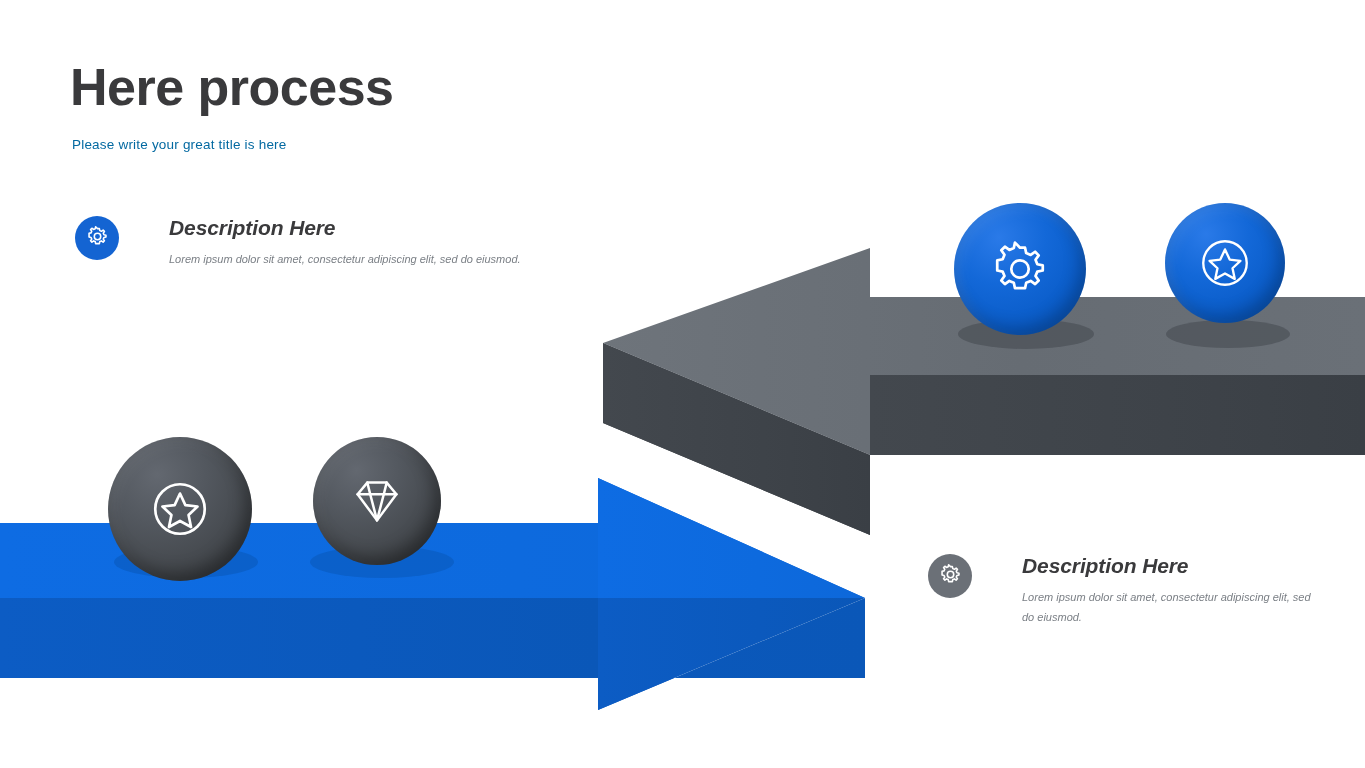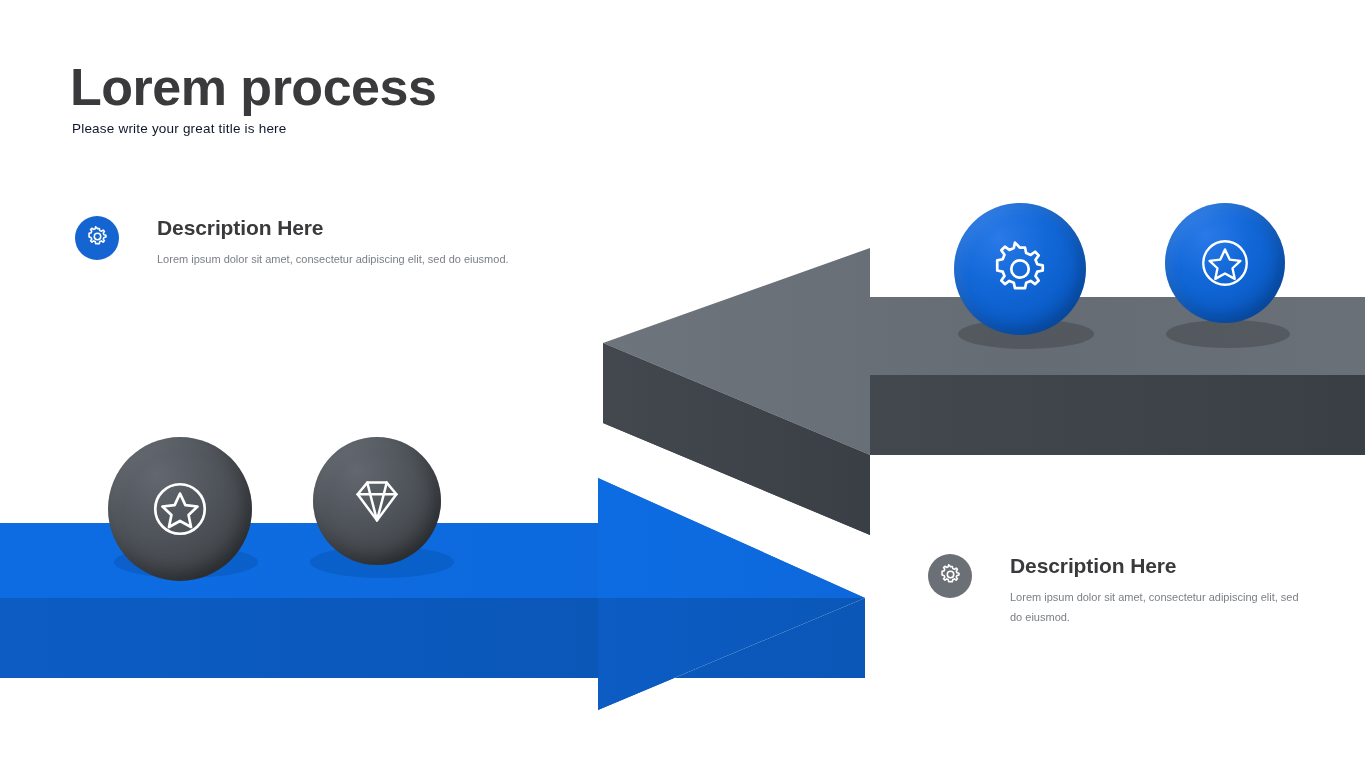"Lorem process" h1 { text: Lorem -> Here }
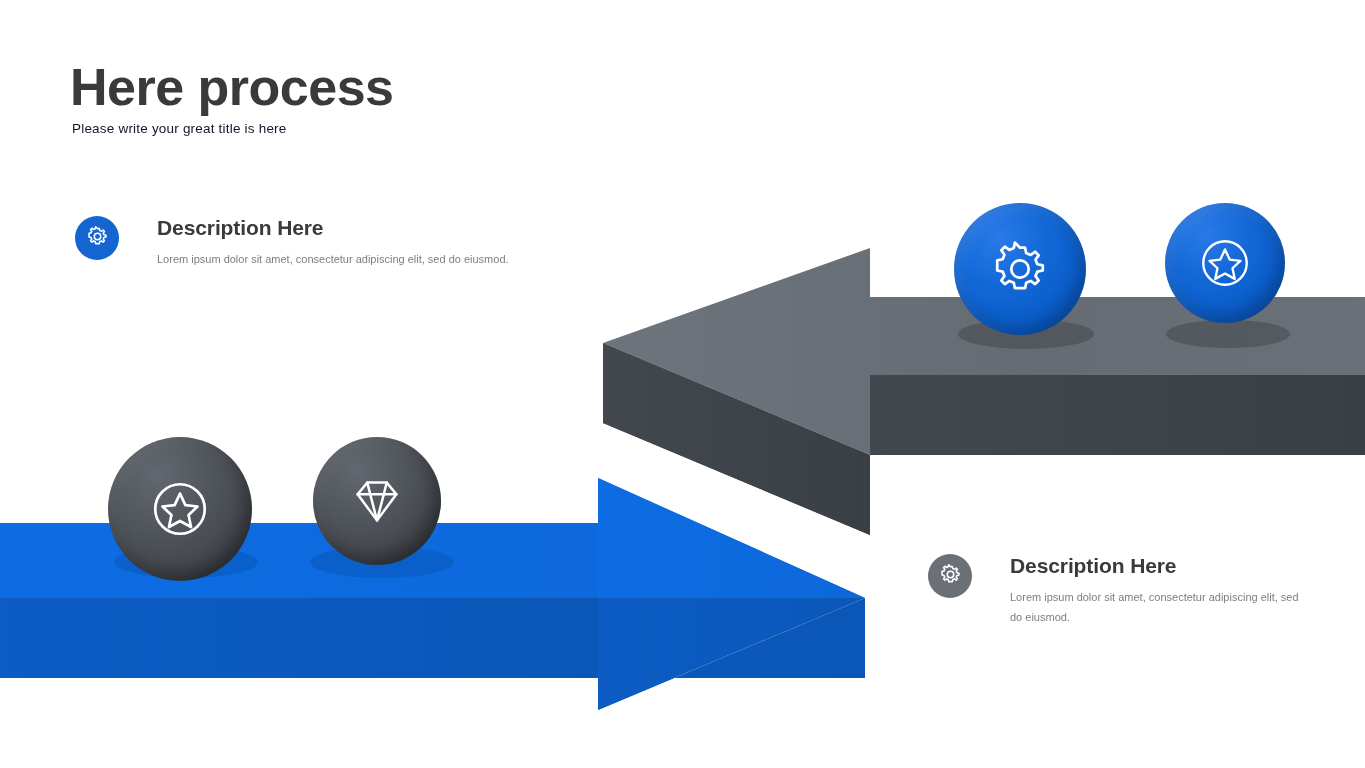"Please write your great title" #page-subtitle { color: #0f172a -> #0369a1; margin: 6px 0 0 2px -> 22px 0 0 2px }
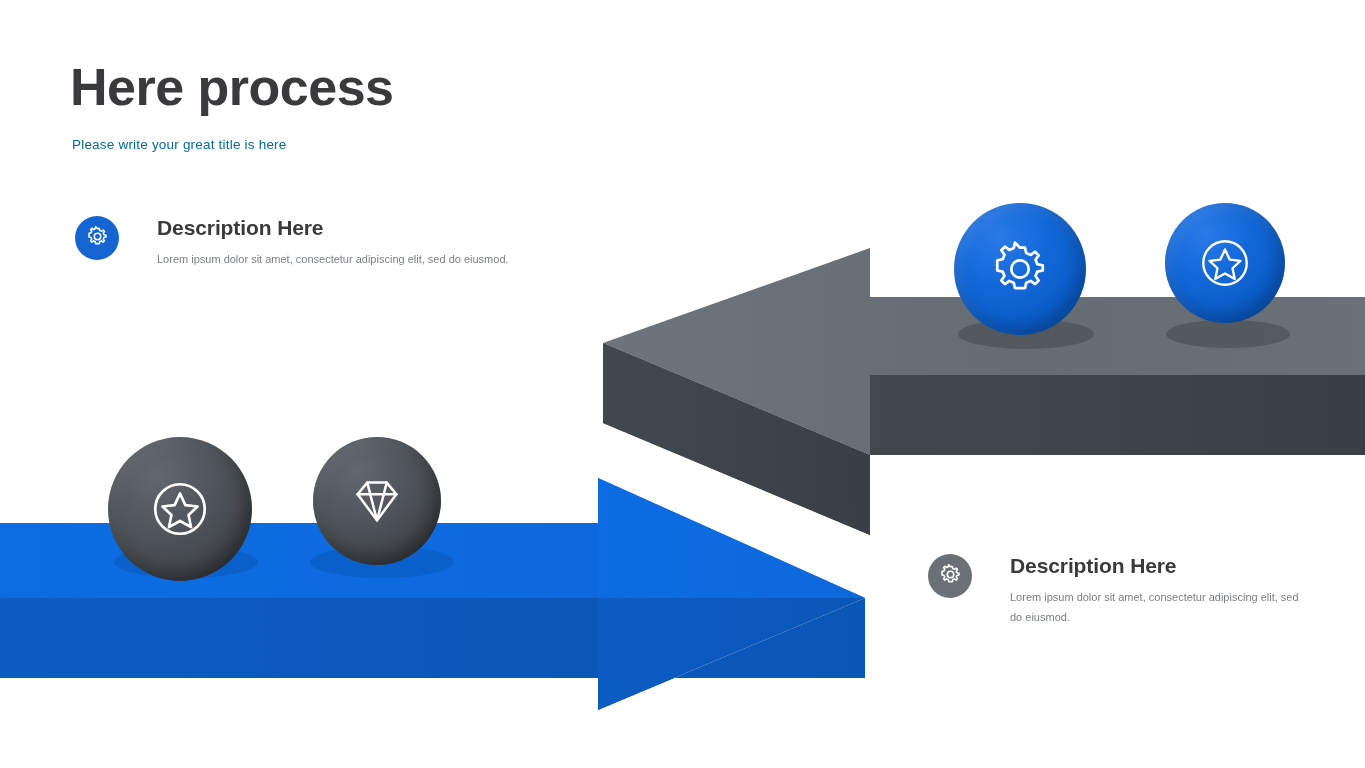"Description Here" .desc-text { font-style: none -> italic; left: 82px -> 94px }
